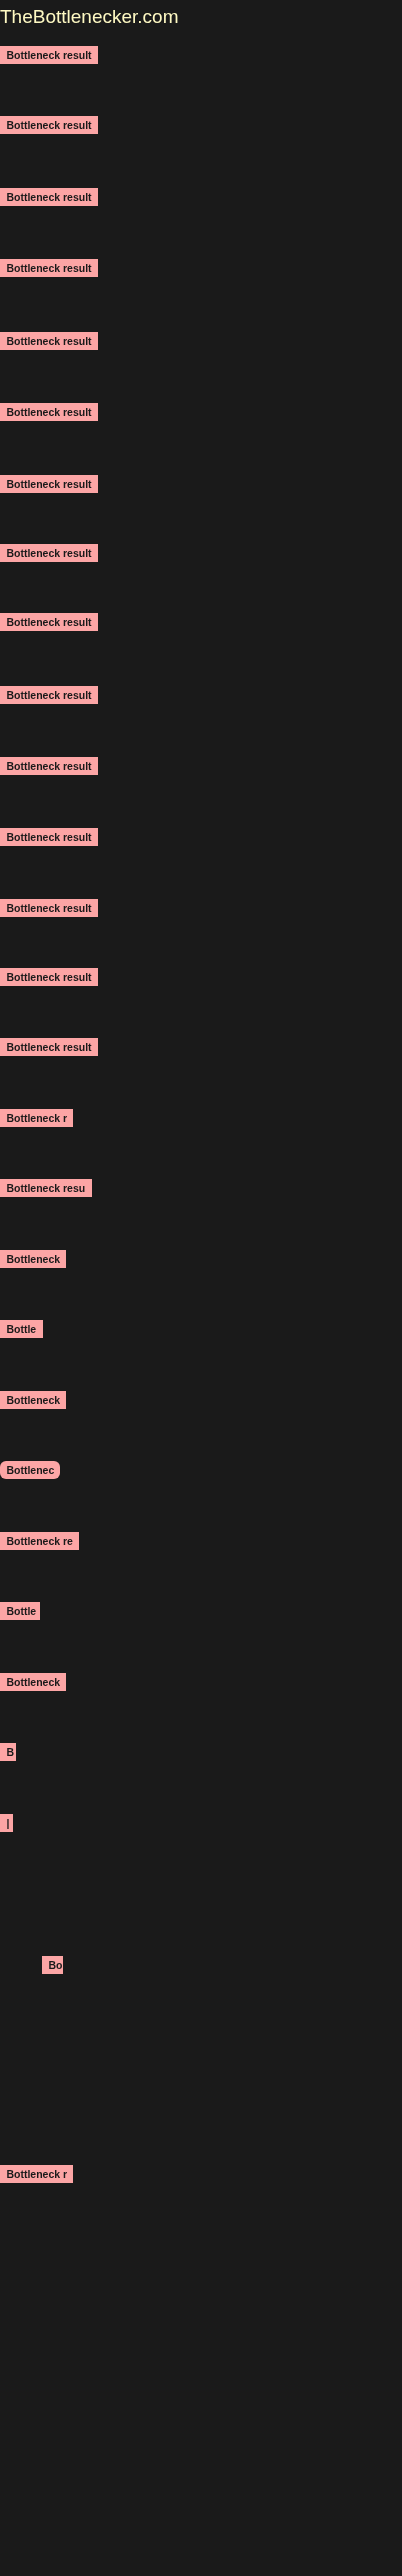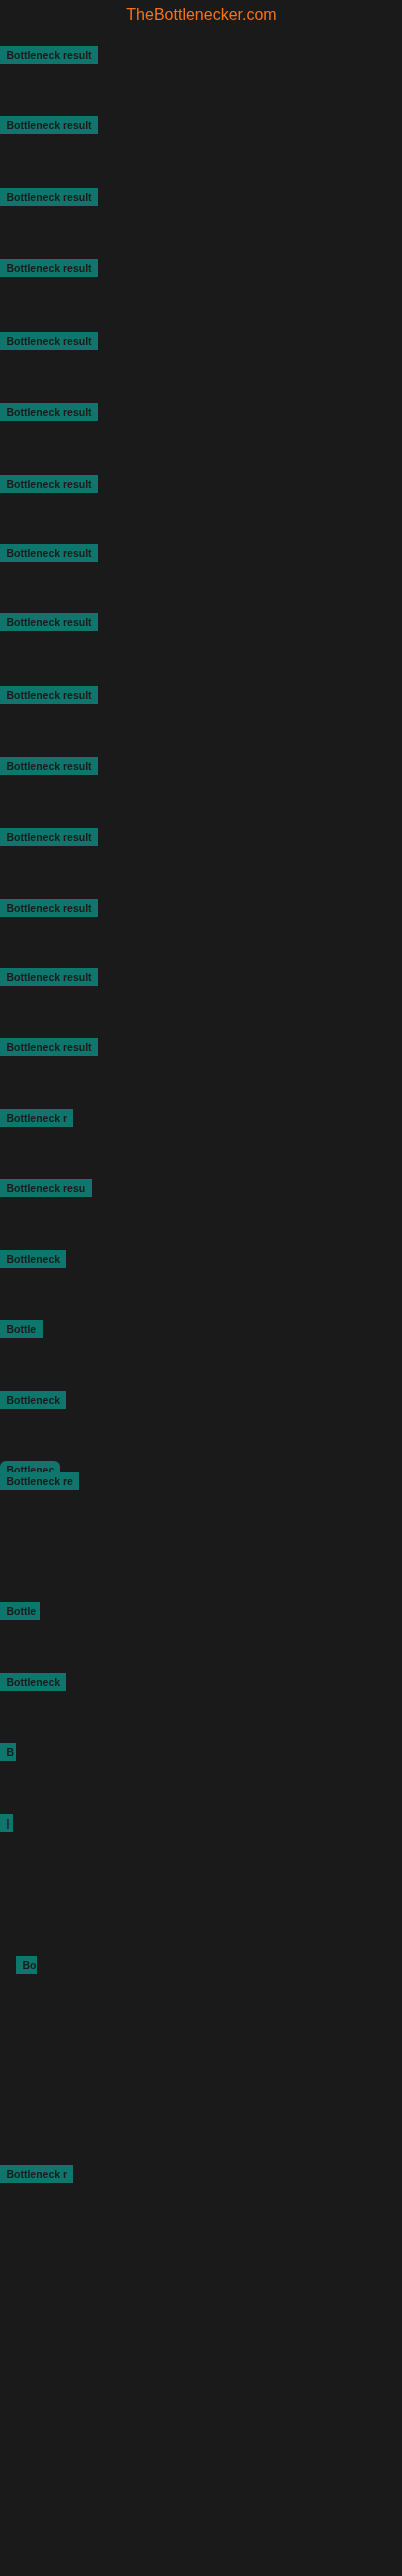"TheBottlenecker.com" .site-title { color: #f97316 -> #fef9c3; font-size: 16px -> 19px; text-align: center -> left }
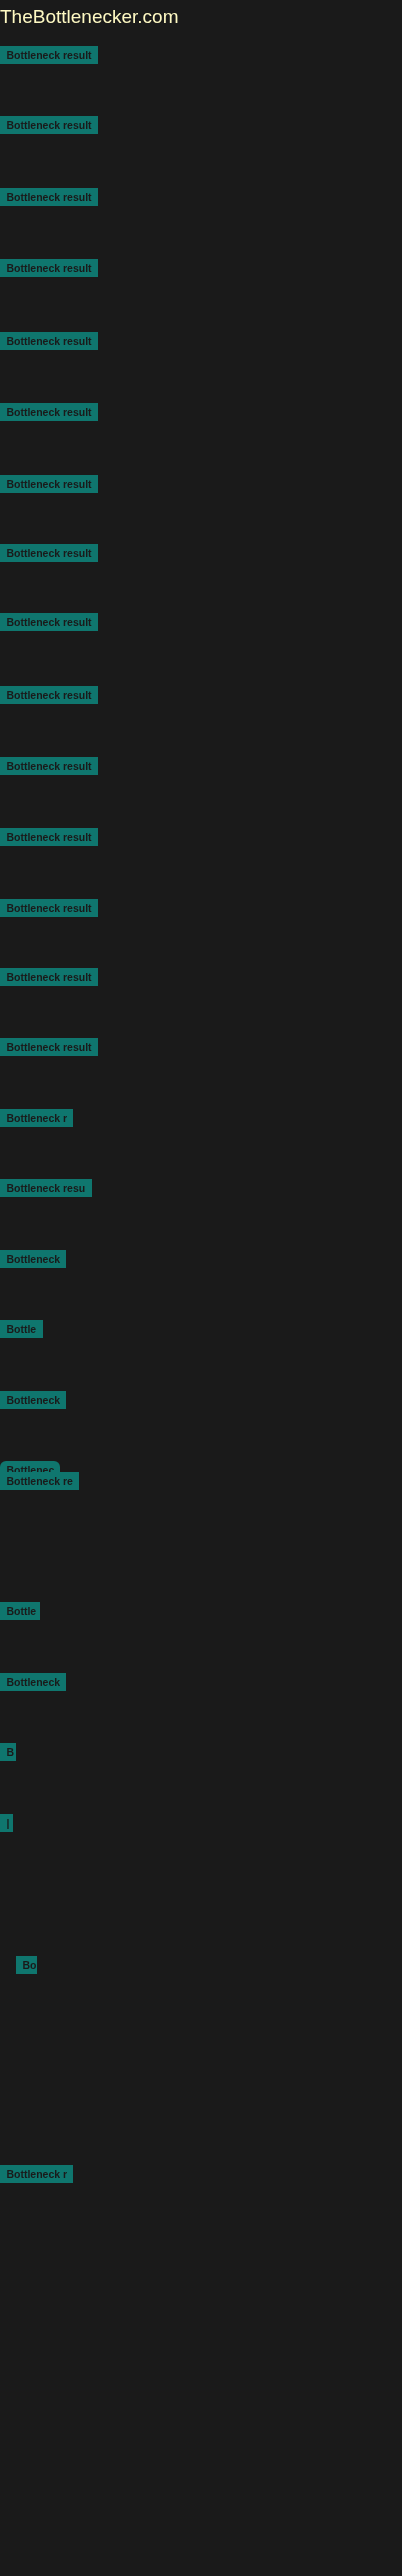"Bottleneck result" .bottleneck-badge { background-color: #0f766e -> #fca5a5 }
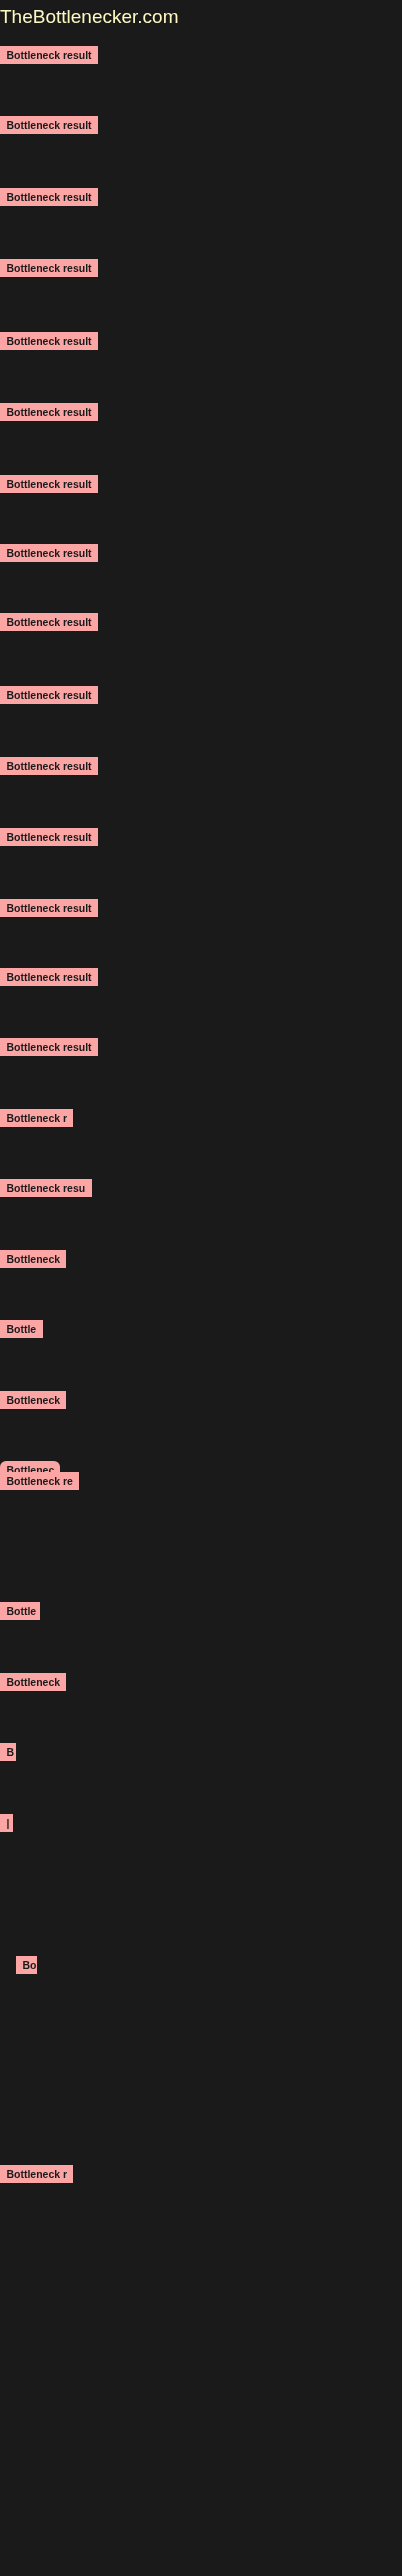"Bottleneck re" div.bottleneck-item { top: 1472px -> 1532px }
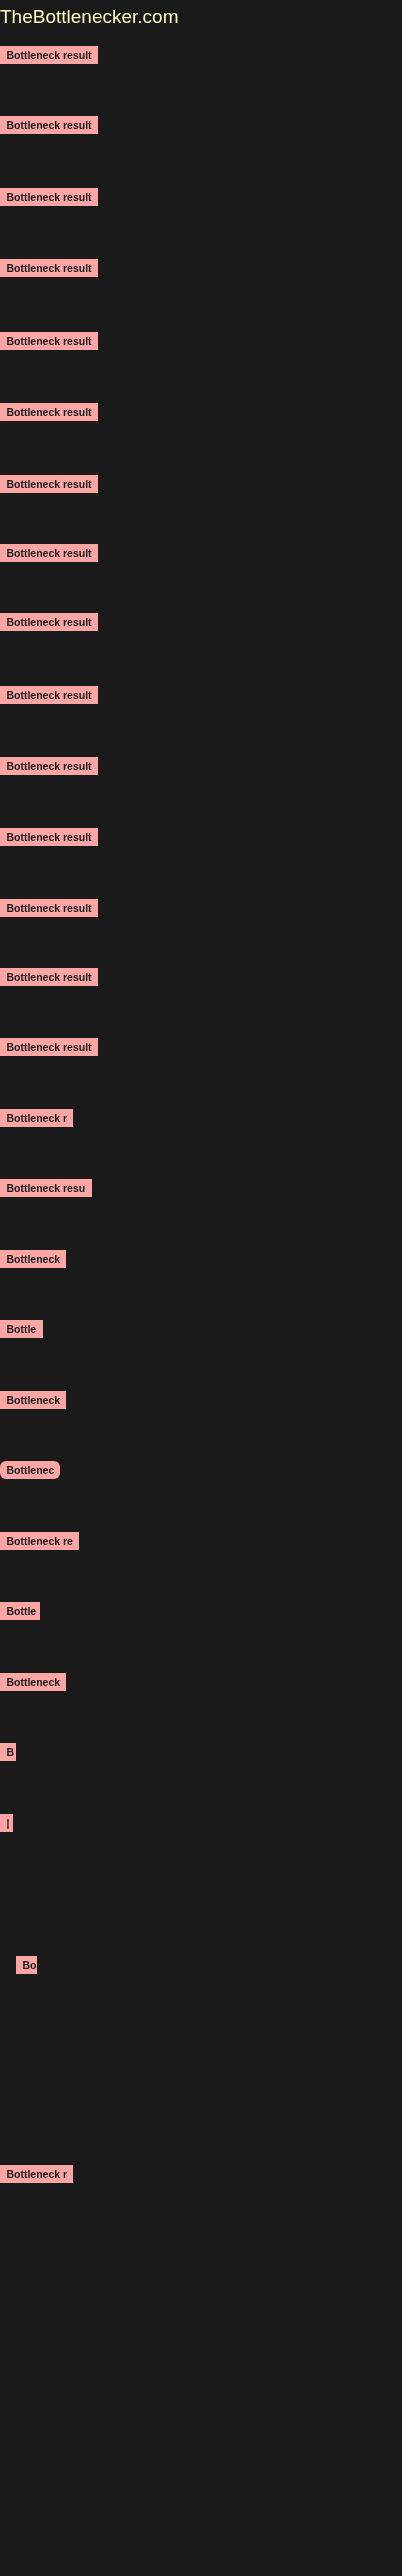"Bo" div.bottleneck-item { left: 16px -> 0px; padding-left: none -> 42px }
